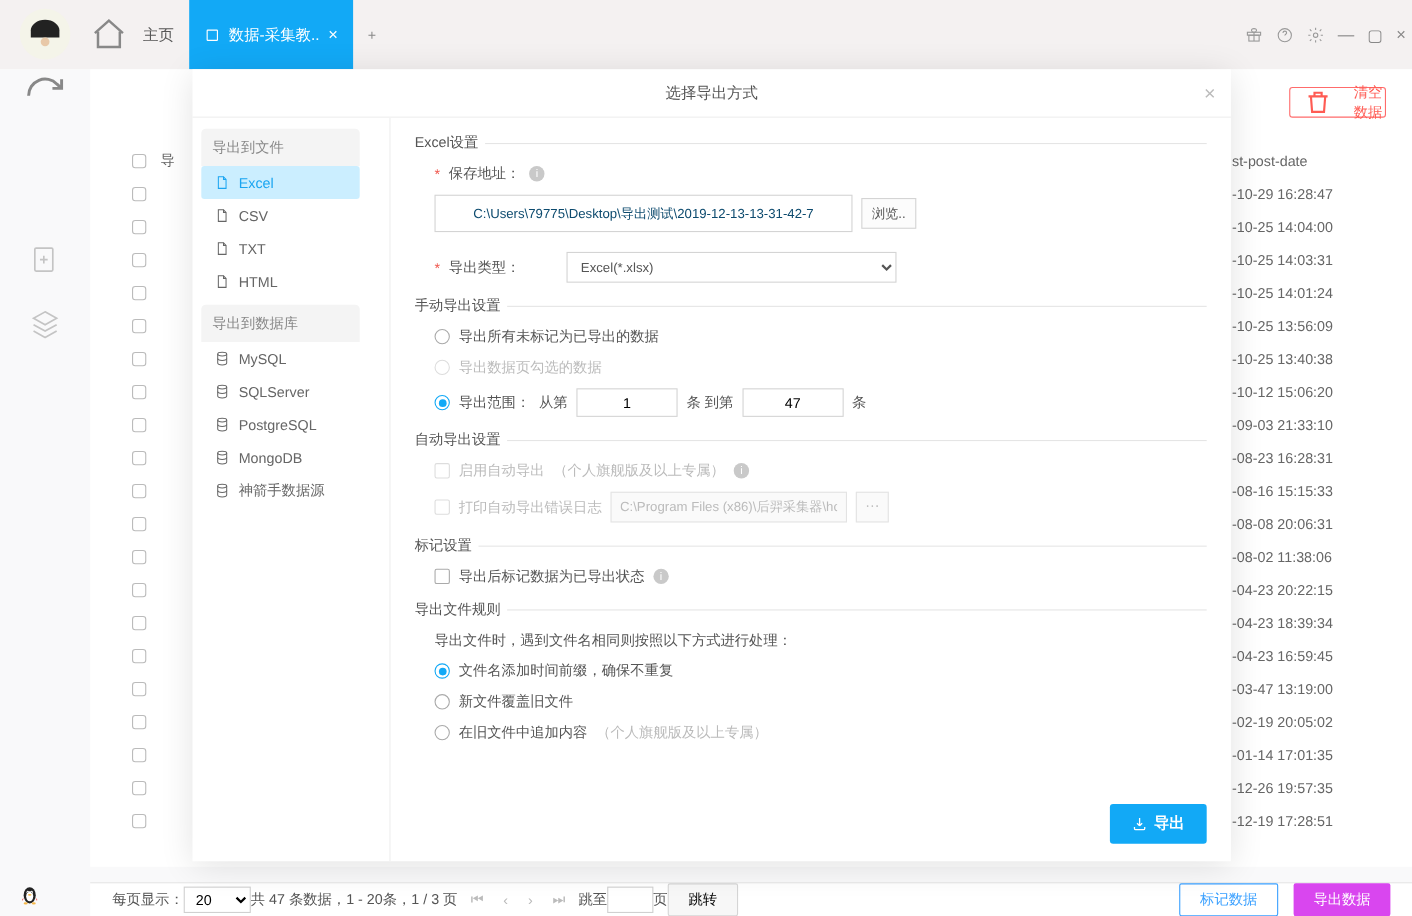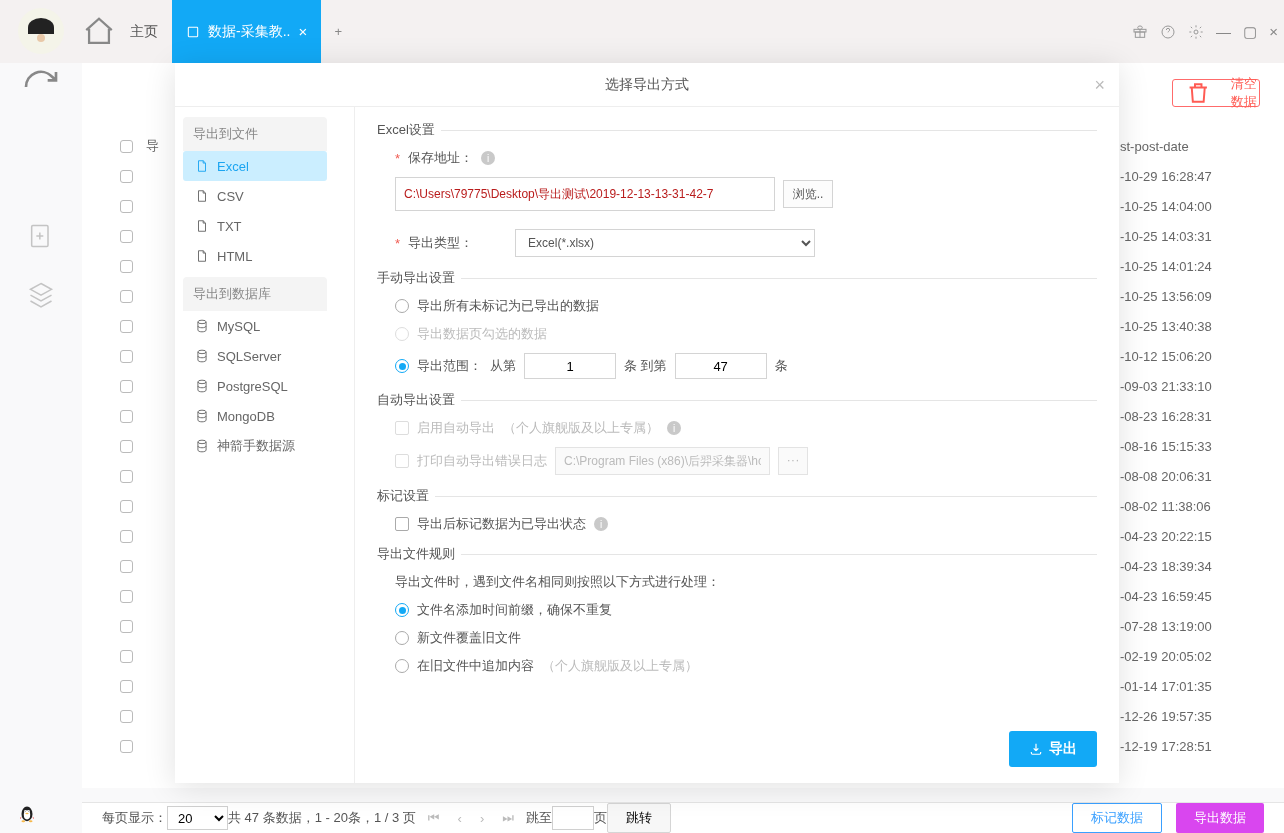"C:\Users\79775\Desktop\导出测试\2019-12-13-1" .pathbox { color: #b91c1c -> #0c4a6e; text-align: none -> center }
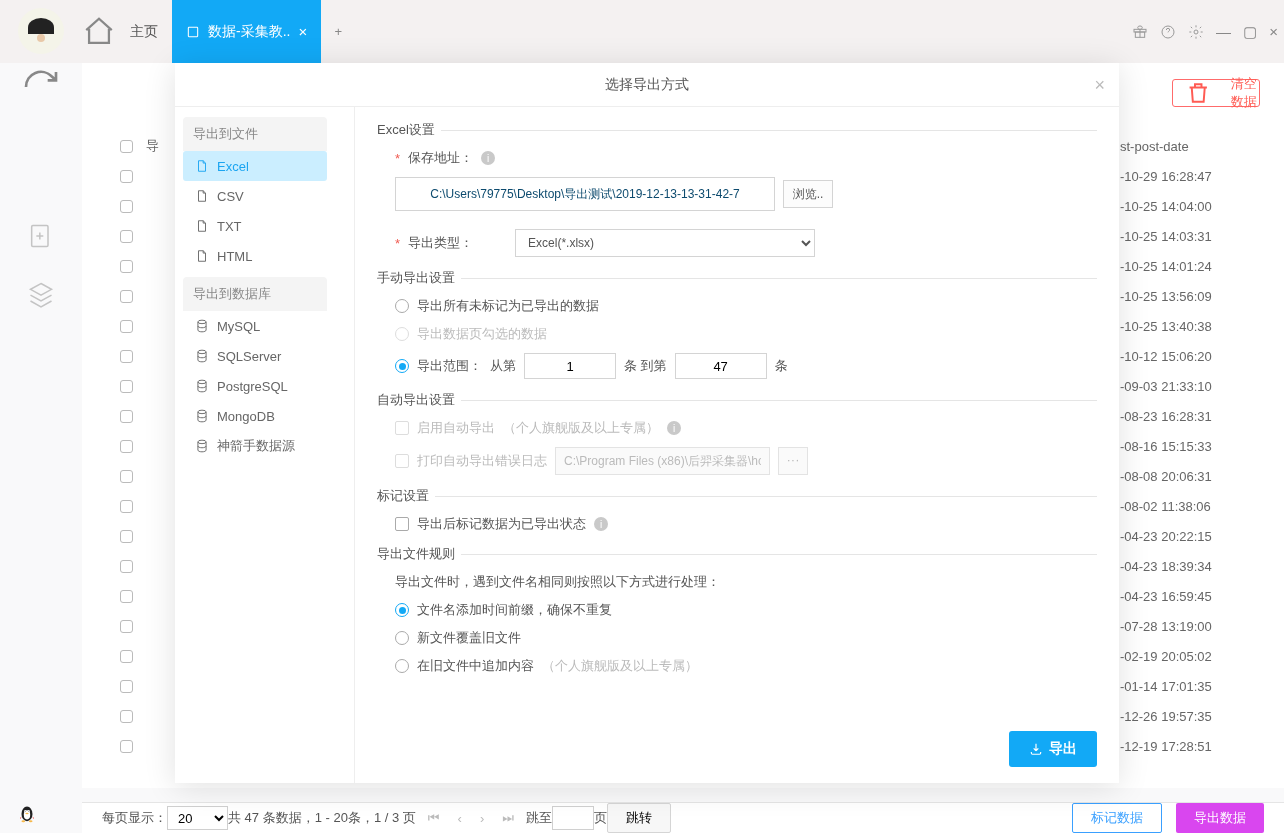"-07-28 13:19:00" div.timecol { text: -07-28 -> -03-47 }
